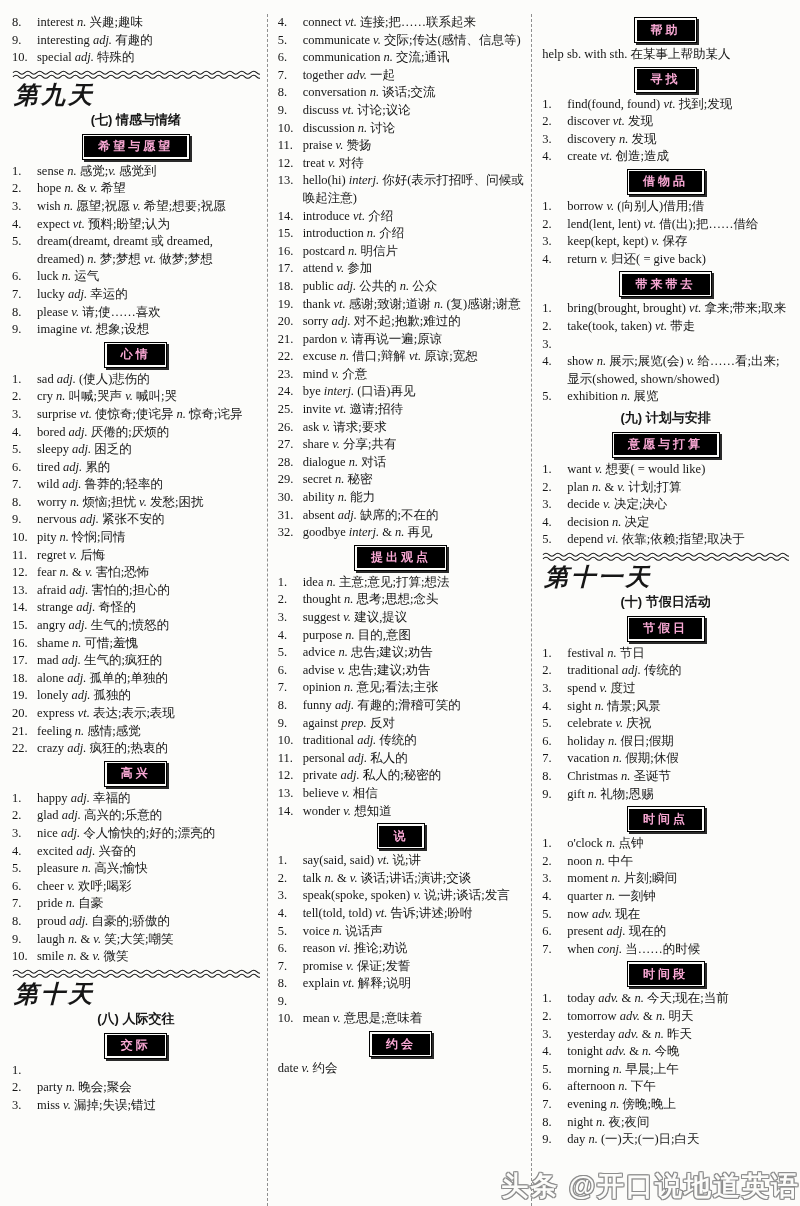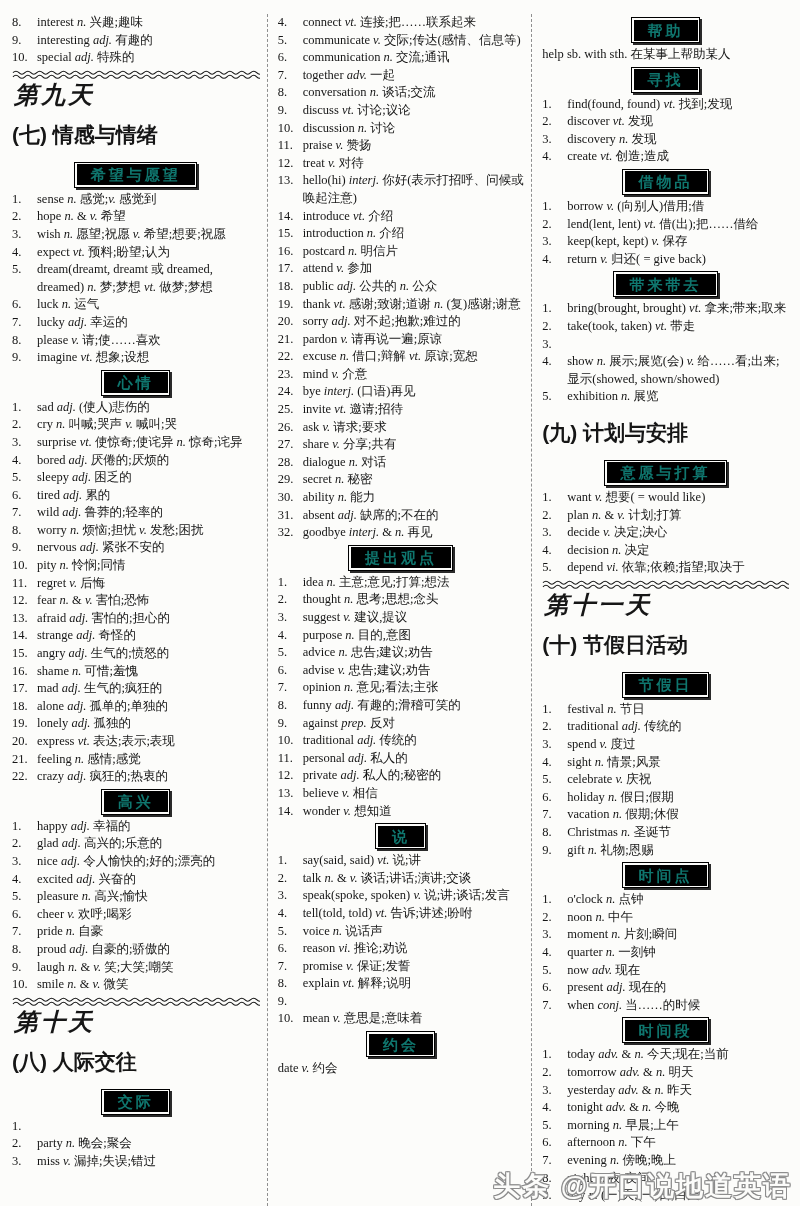"帮助" .vbox .in { color: #0f766e -> #f9a8d4; font-size: 15px -> 12px }
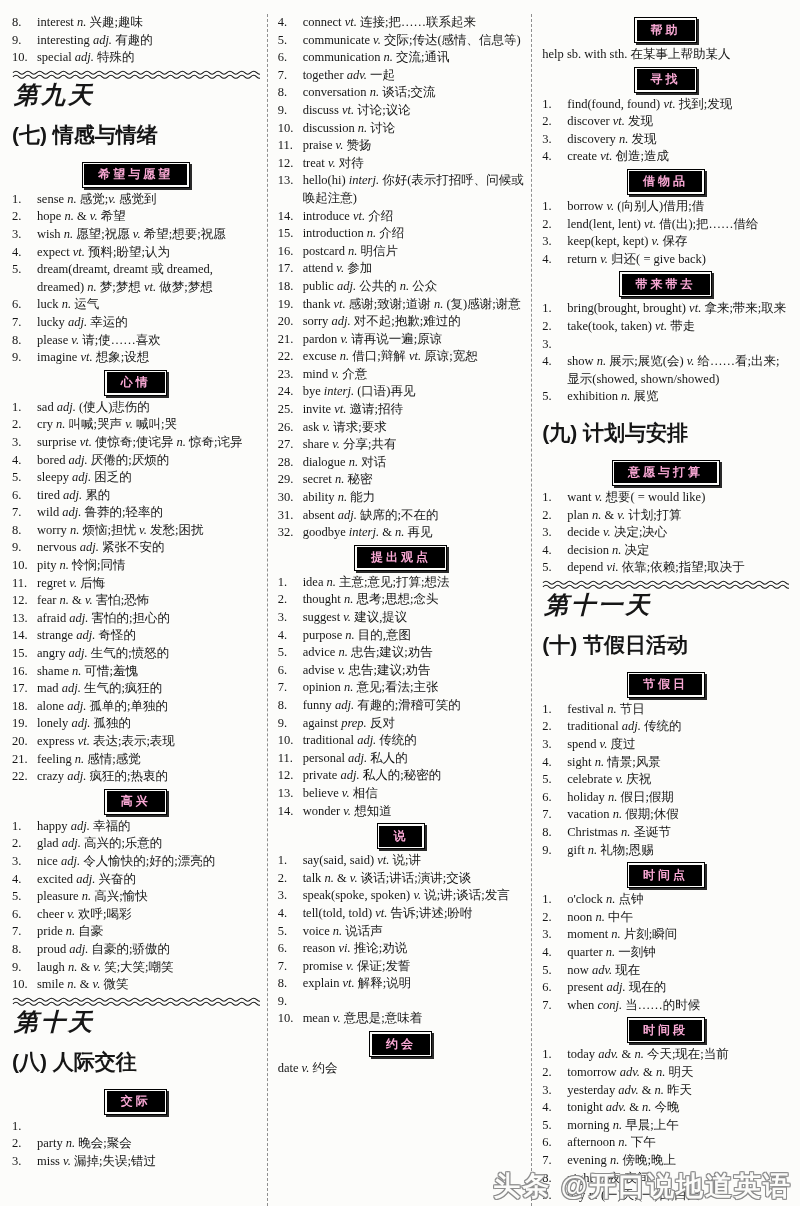"(七) 情感与情绪" .sub { font-size: 21px -> 13px; margin: 16px 0 -> 1px 0; text-align: none -> center }
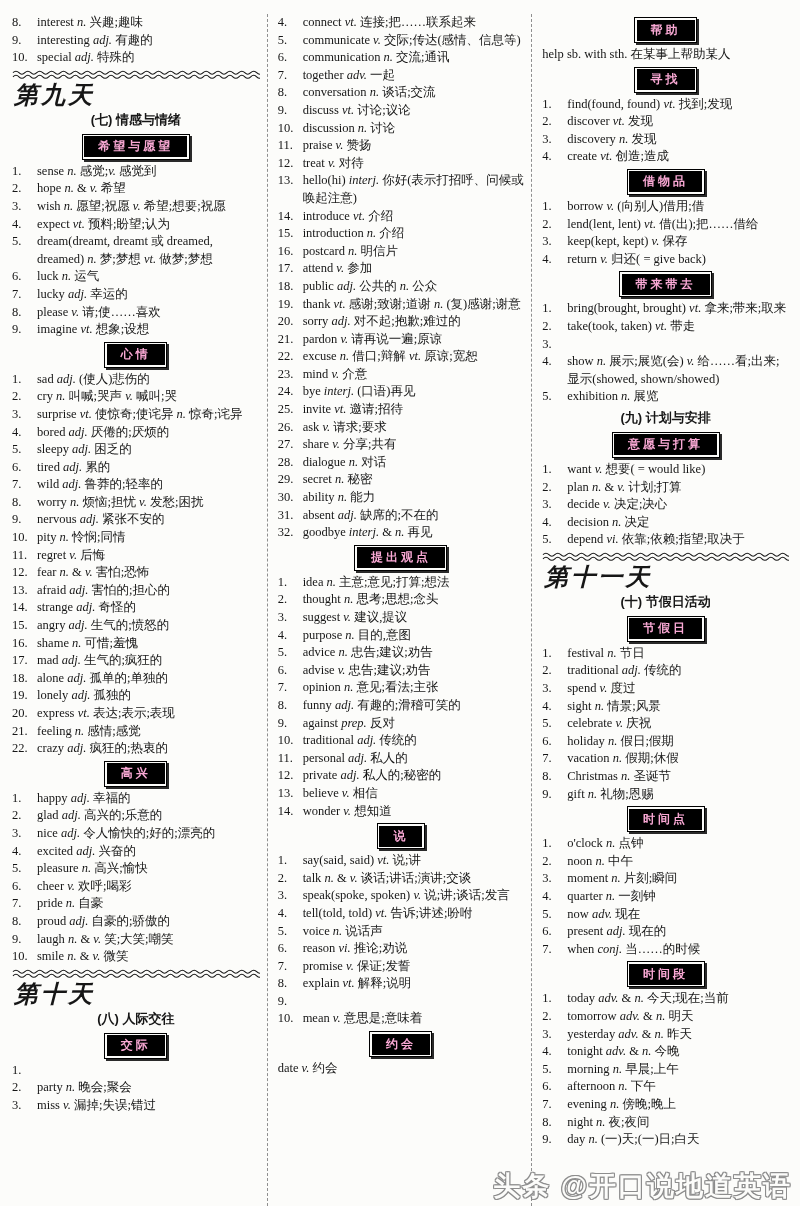"头条 @开口说地道英语" .watermark { right: 8px -> 0 }
